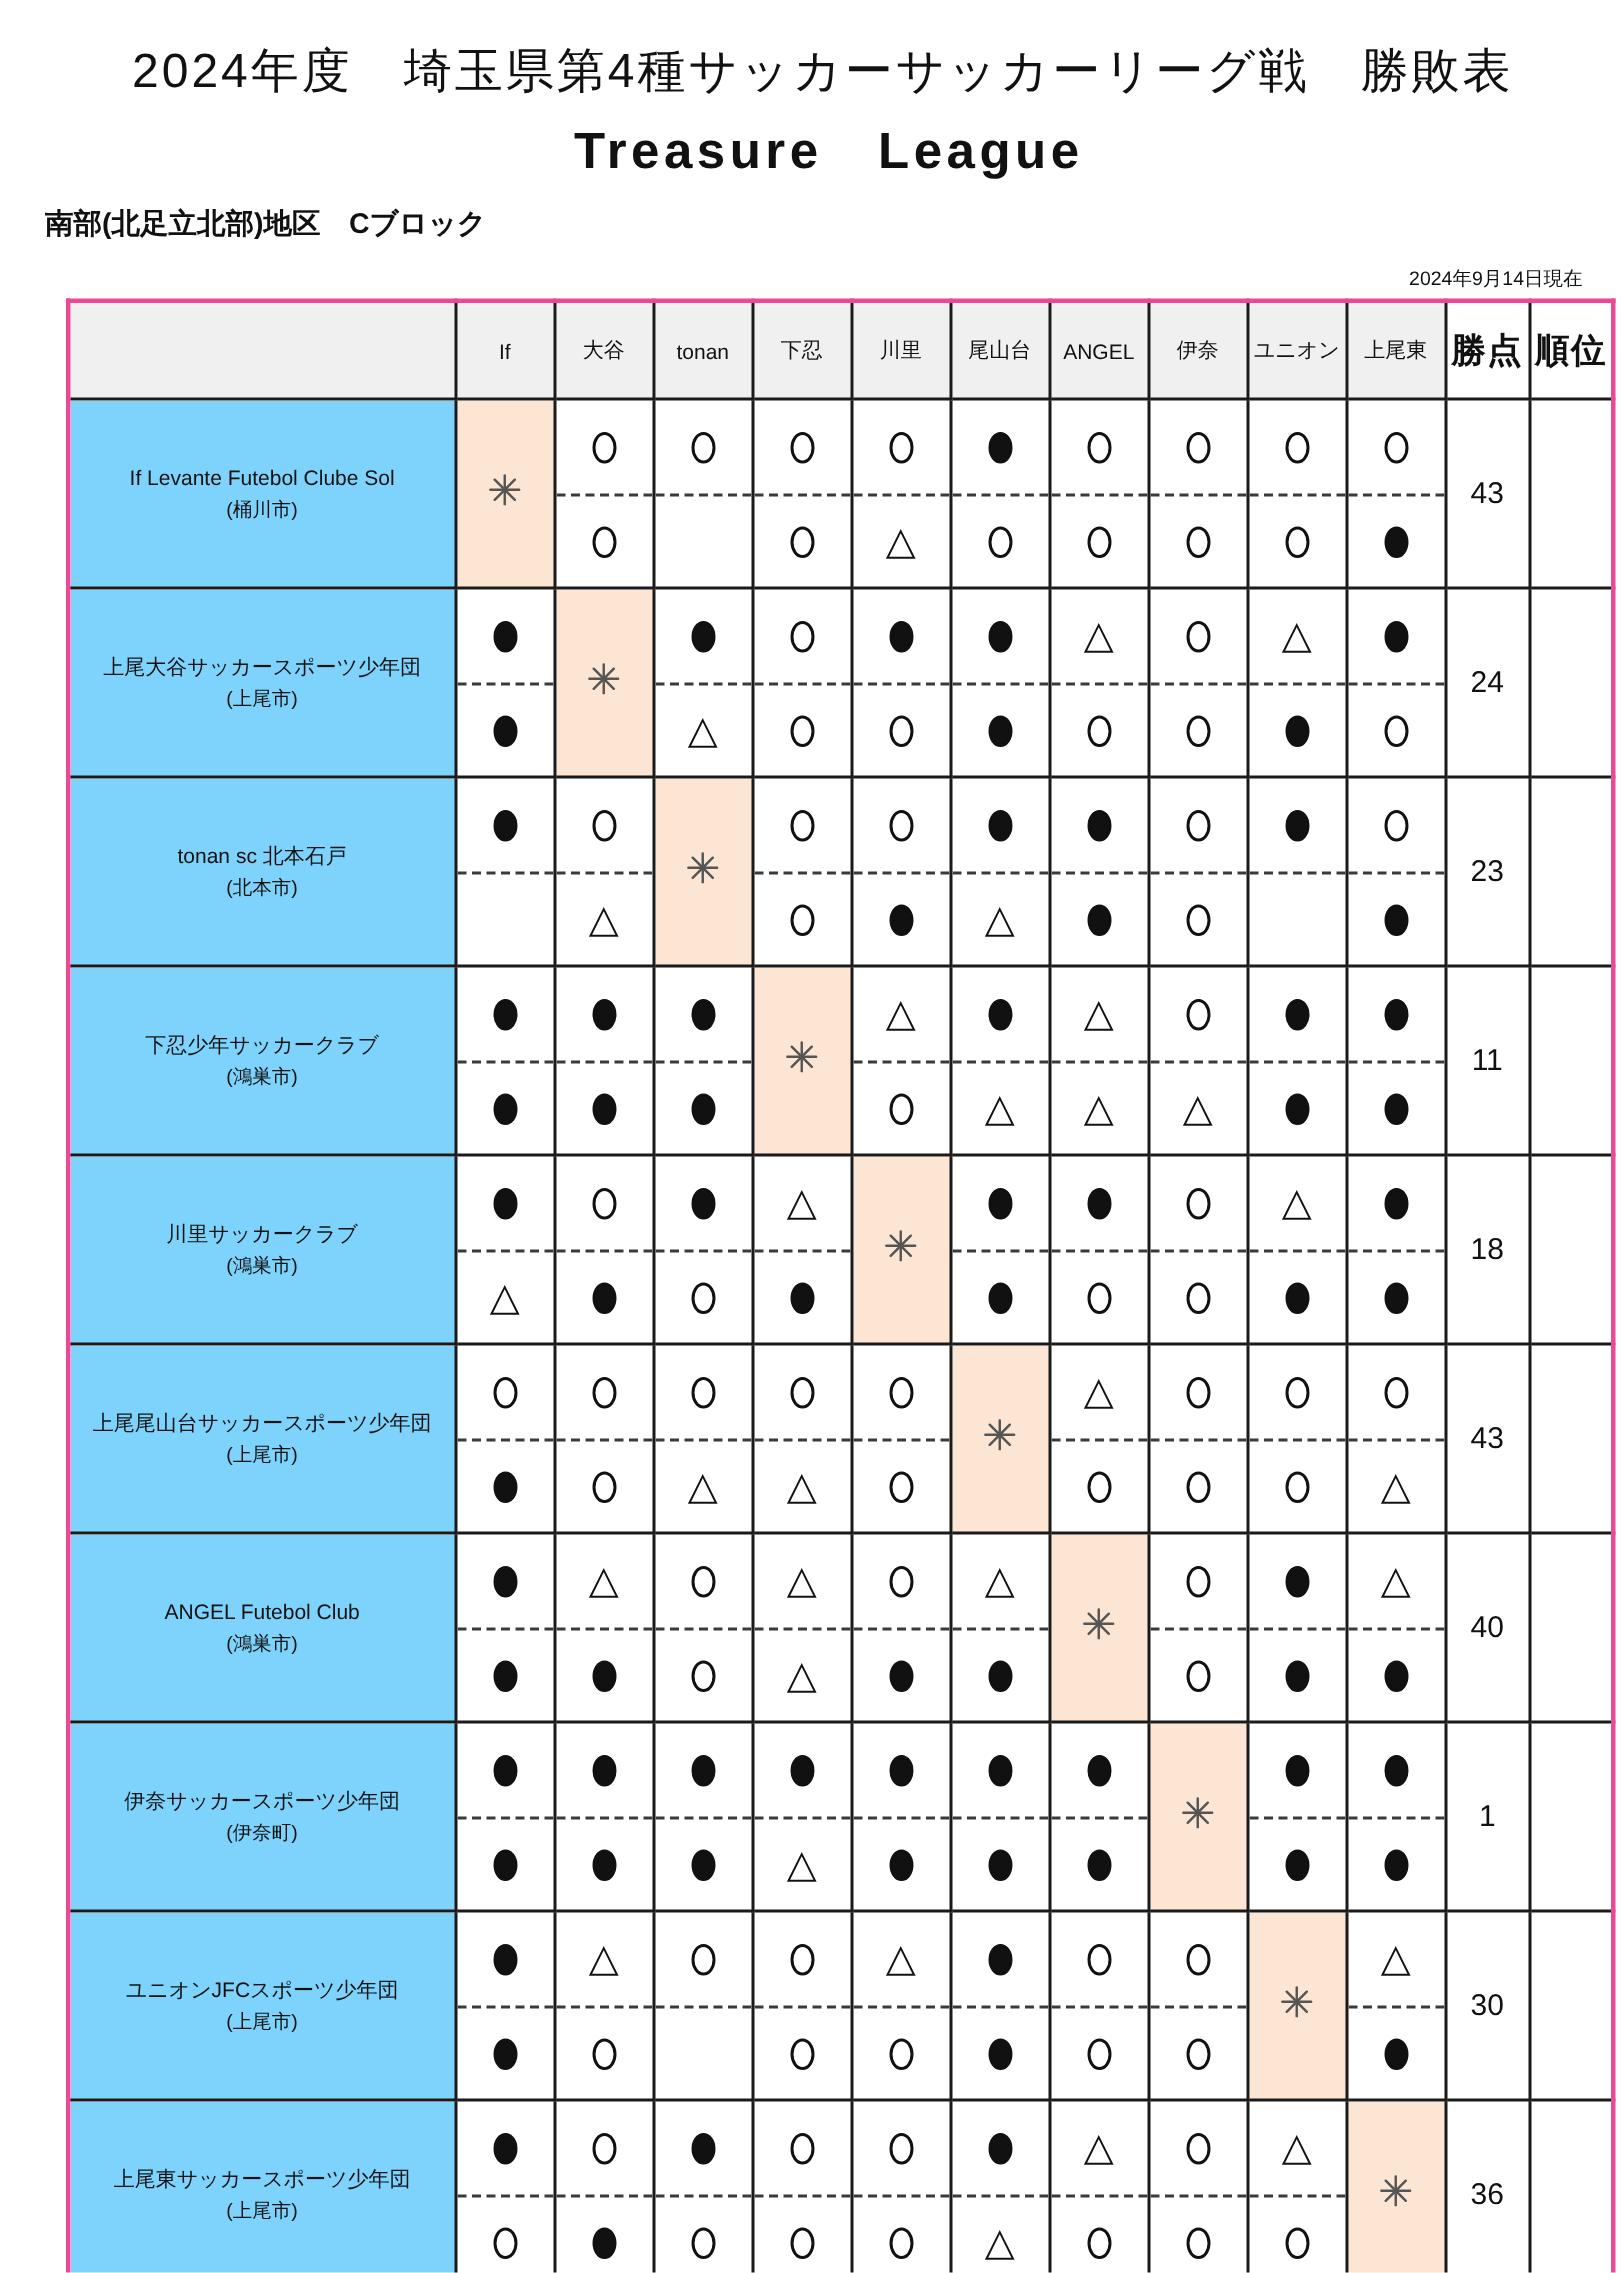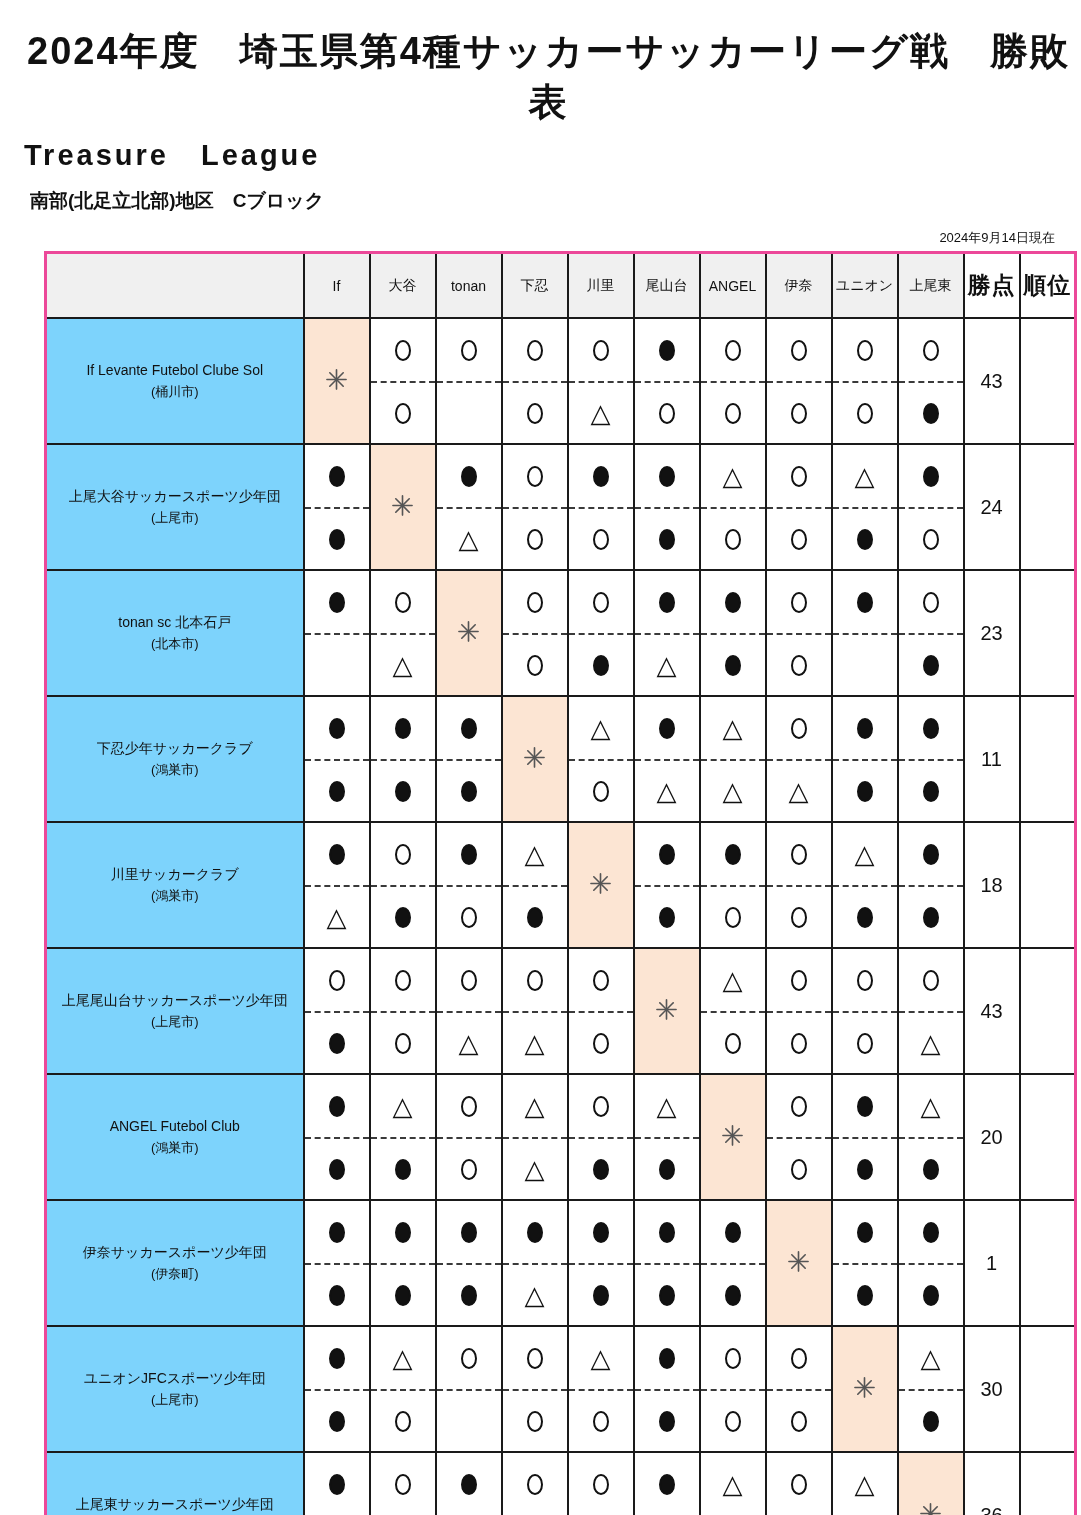"2024年度 埼玉県第4種サッカーサッカーリーグ戦 勝敗表" .page-title { font-size: 38px -> 32px; font-weight: bold -> normal }
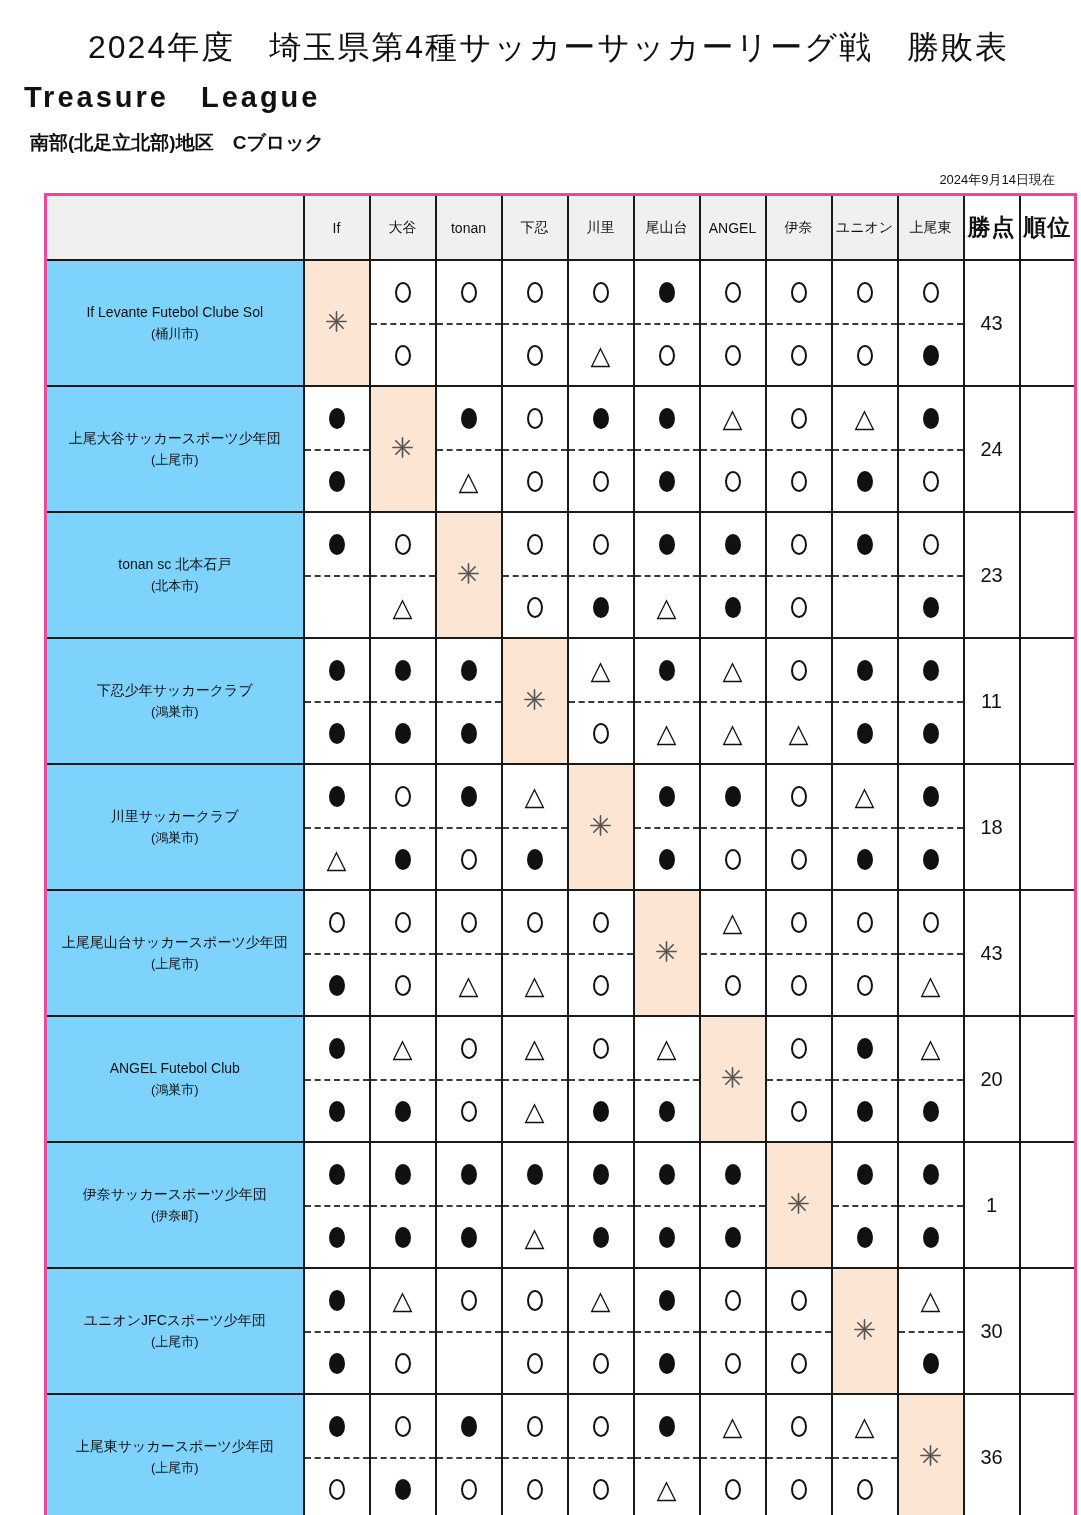"Treasure League" .page-subtitle { font-size: 29px -> 34px; text-align: left -> center }
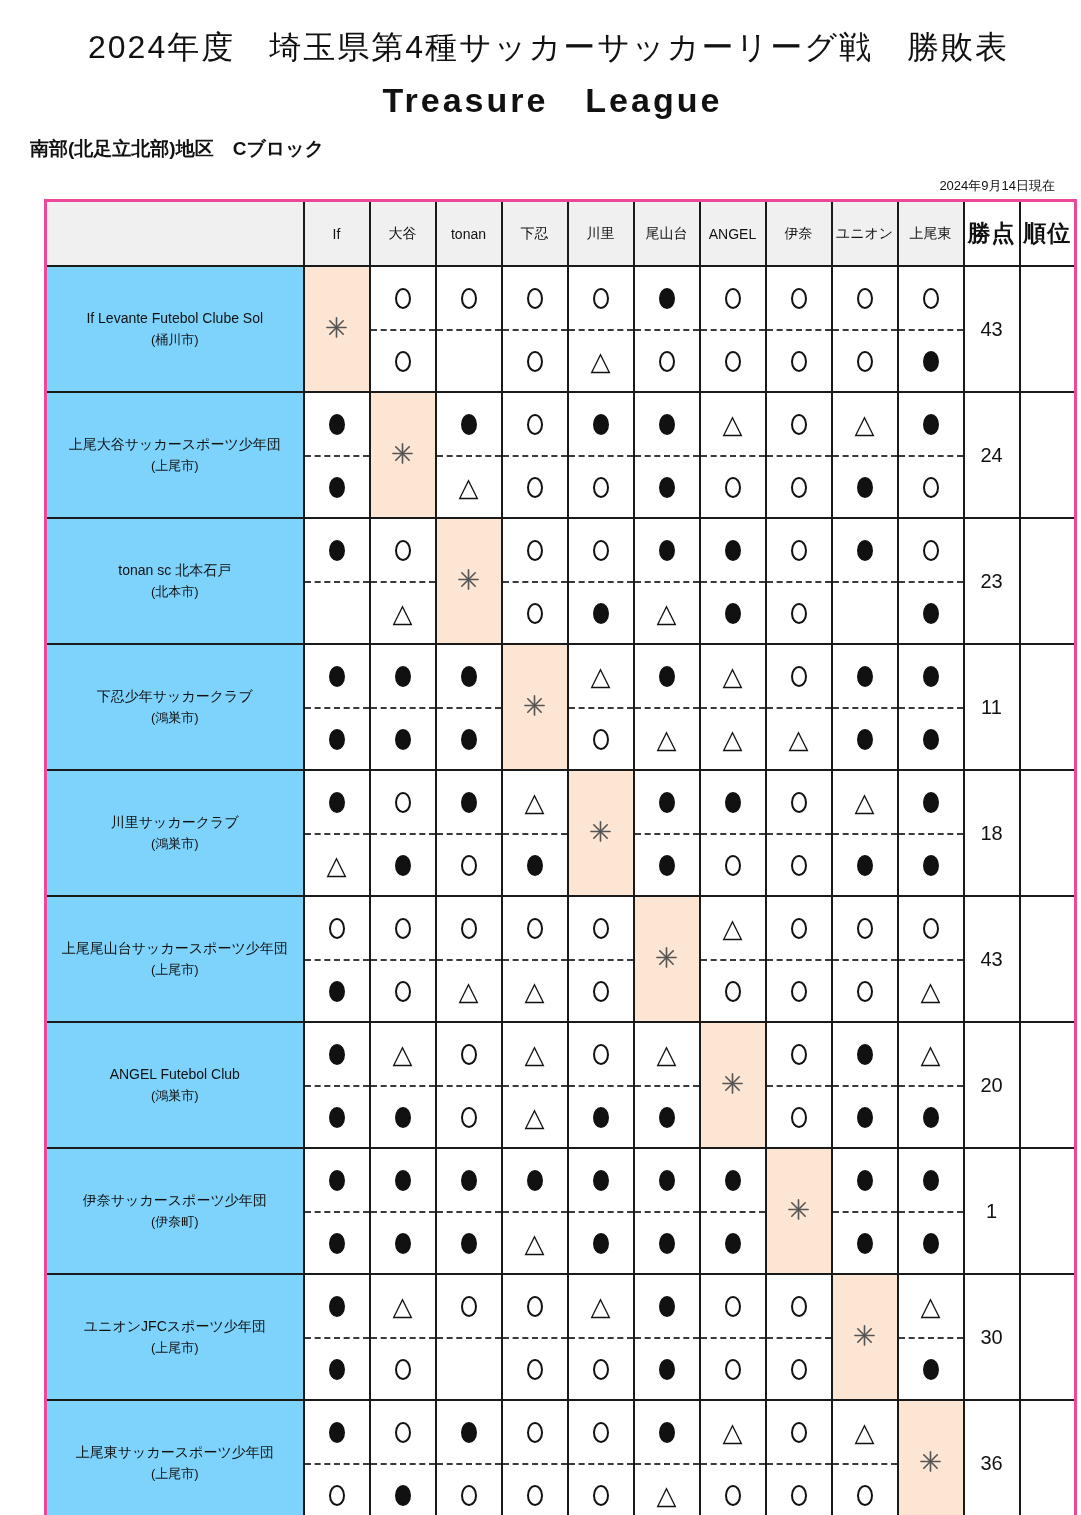"20" td.pts { text: 20 -> 40 }
